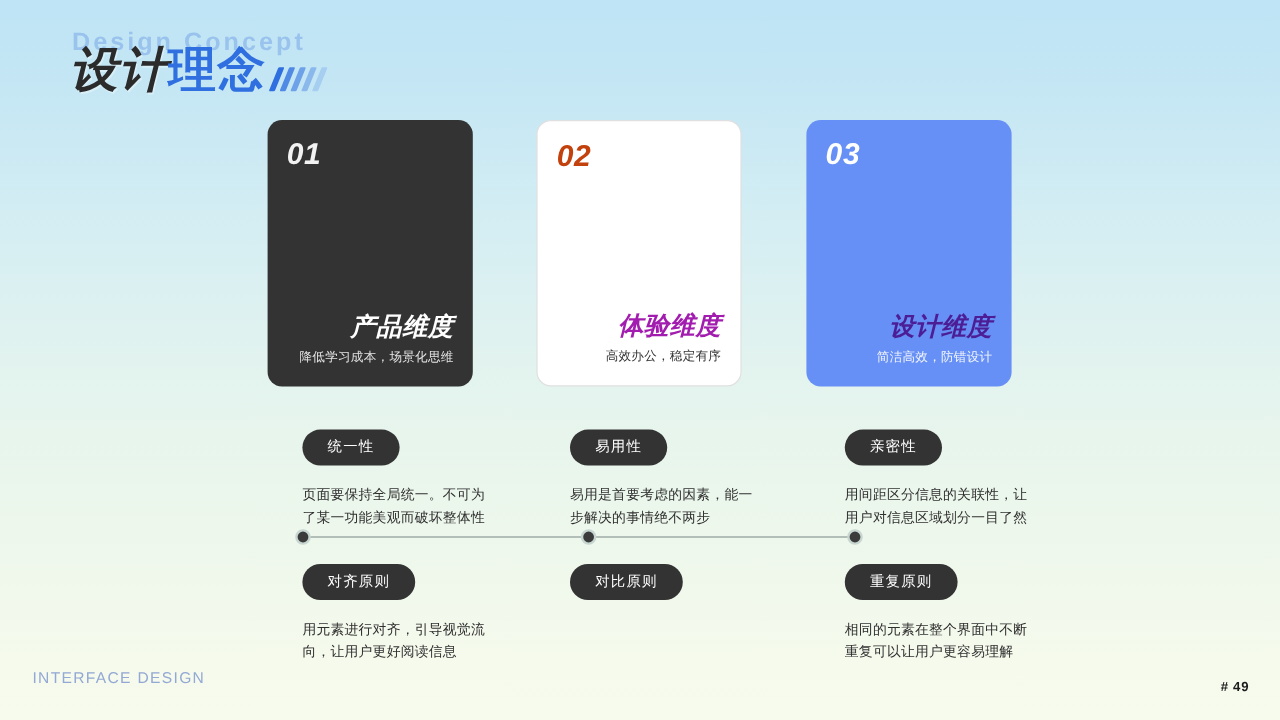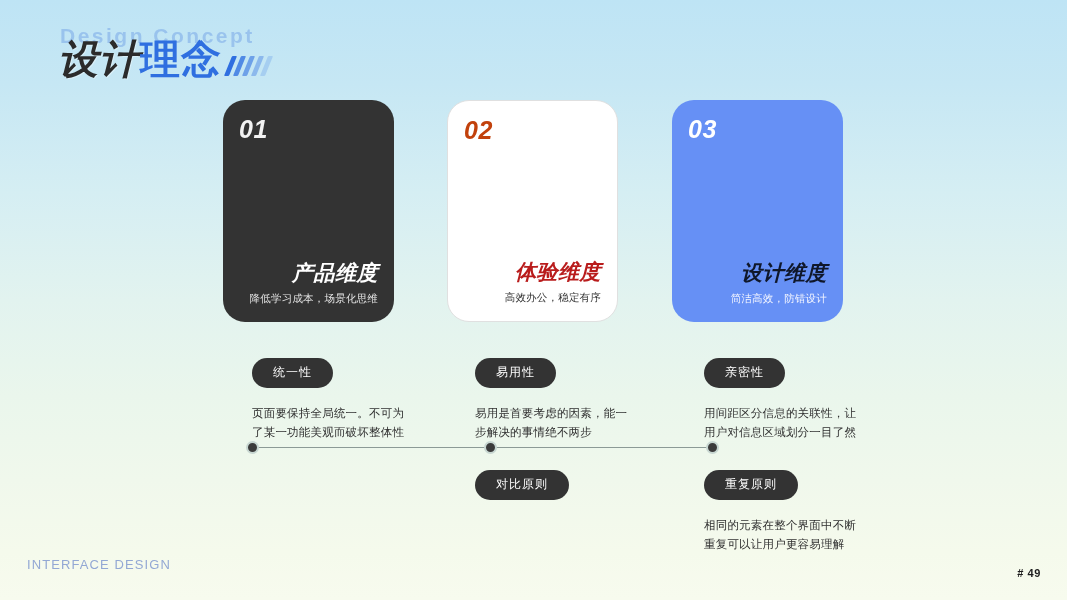"01" .card { border-radius: 22px -> 12px }
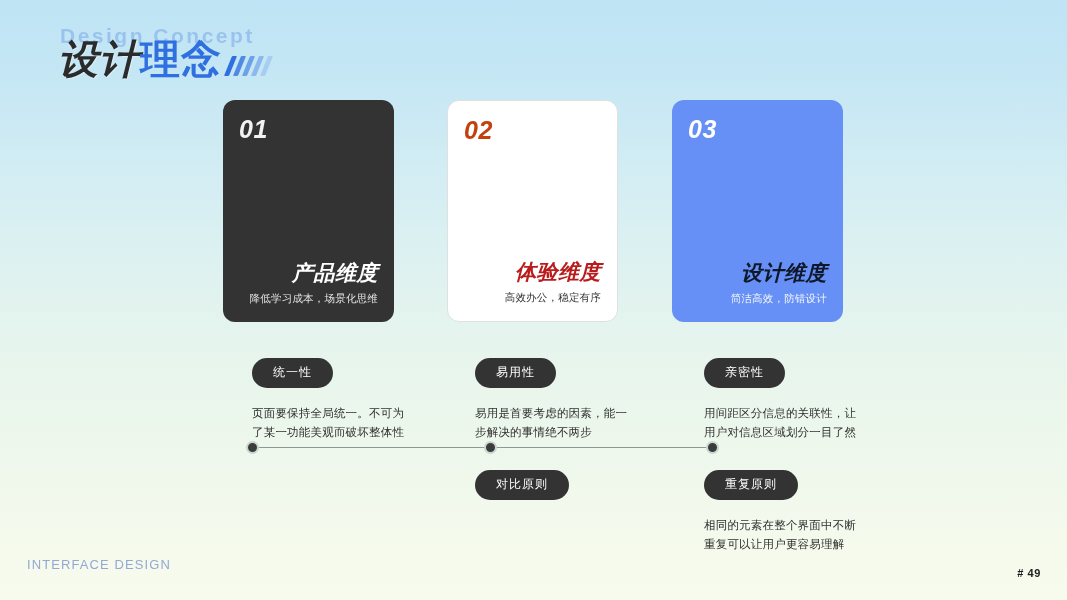"体验维度" .card.c2 .card-title { color: #b91c1c -> #a21caf }
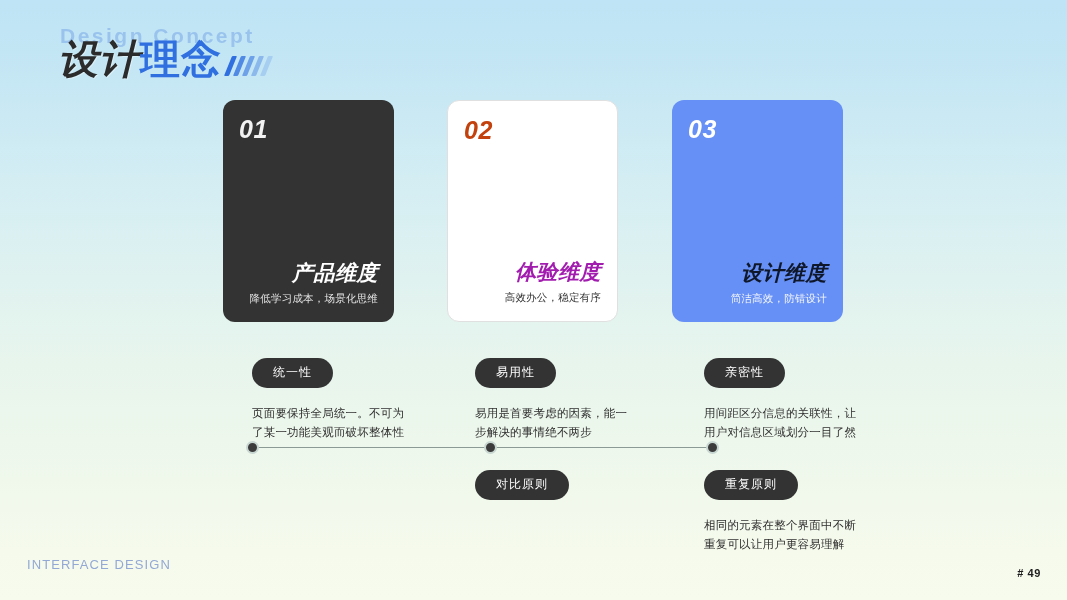"设计维度" .card.c3 .card-title { color: #0f172a -> #4c1d95 }
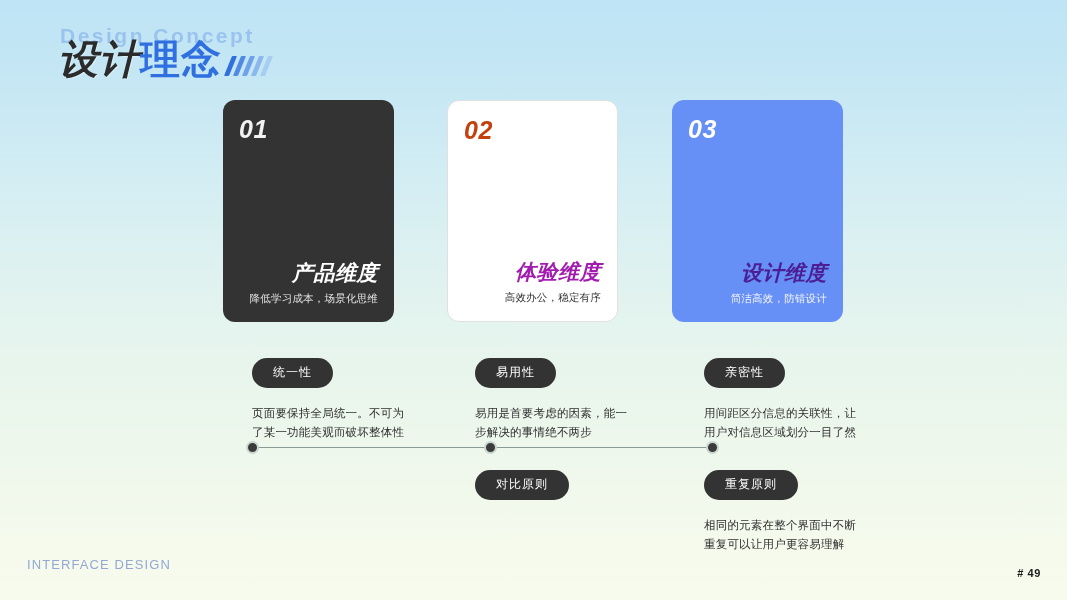"对齐原则" div.tl-item { html: none -> <div> <span>对齐原则</span> <div>用元素进行对齐，引导视觉流向，让用户更好阅读信息</div> </div> }
